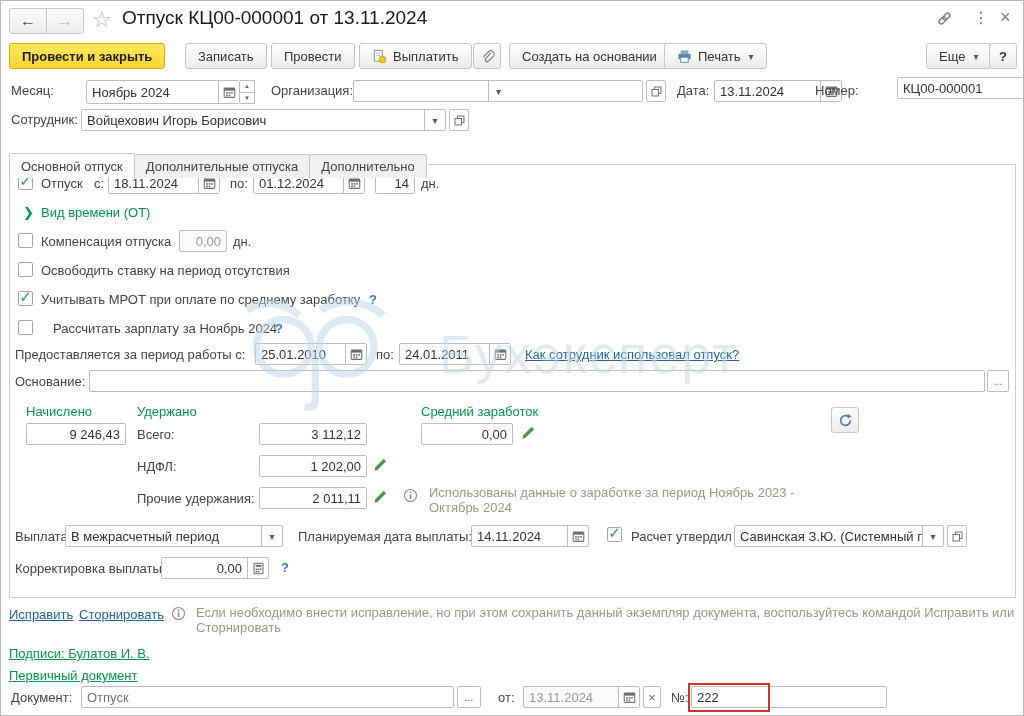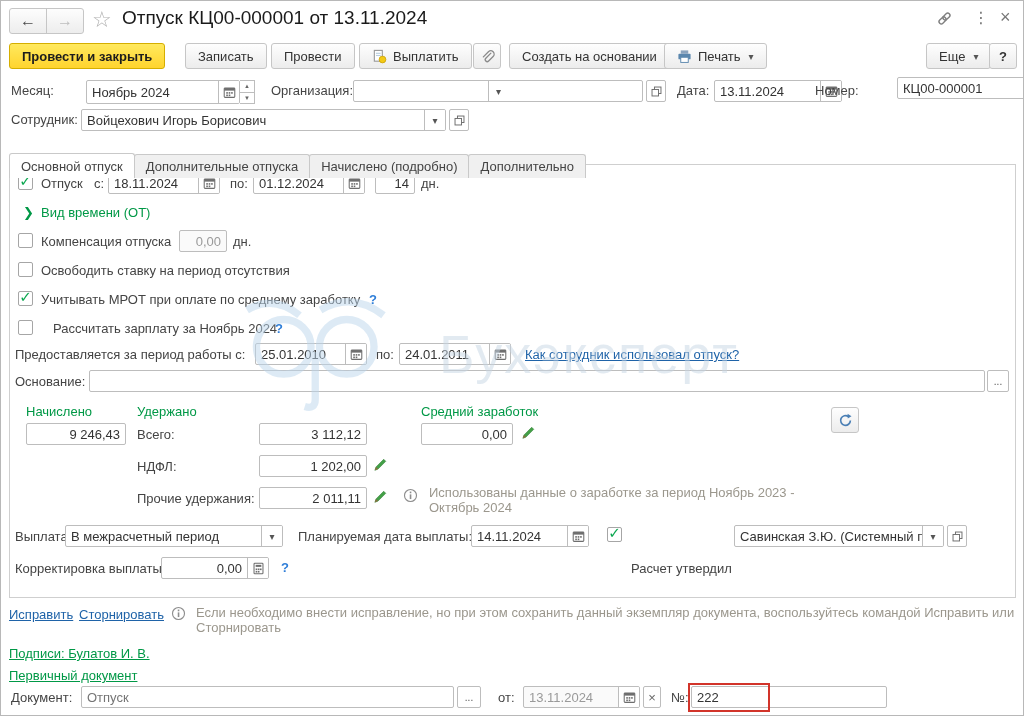"Начислено (подробно)" div.tab { html: <div>Начислено (подробно)</div> -> none }
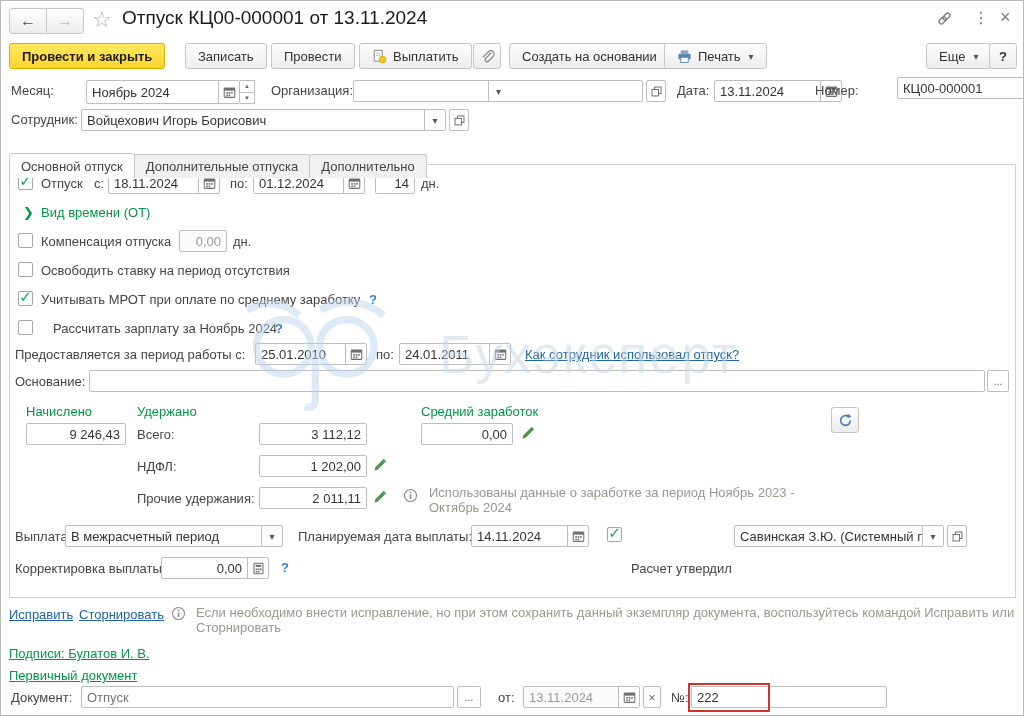"Расчет утвердил" div.abs { top: 560px -> 528px }
